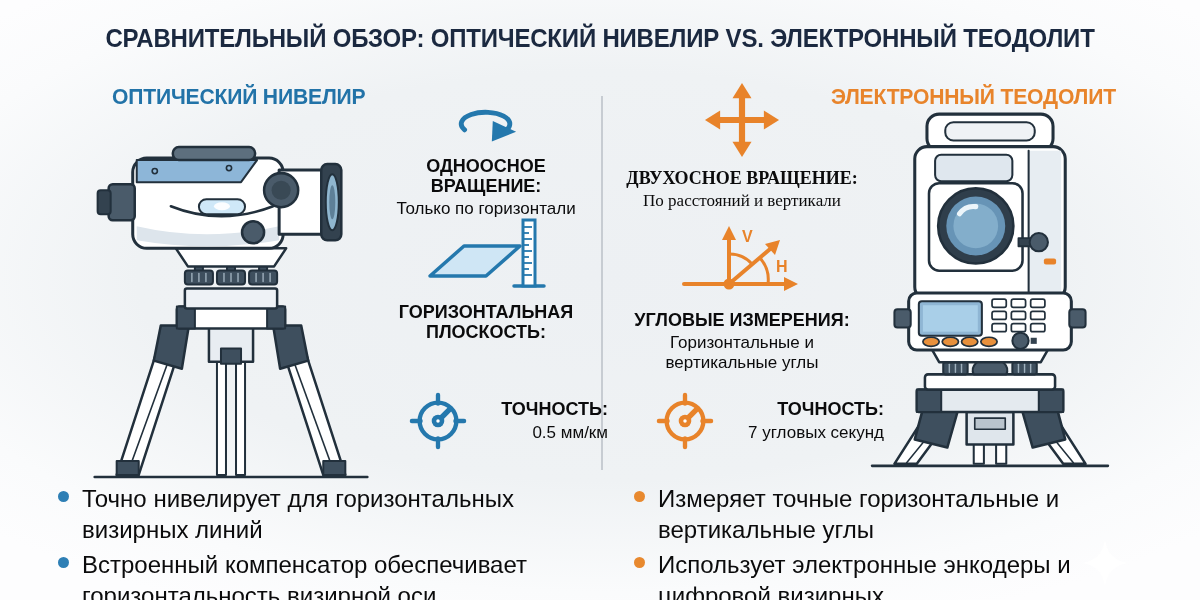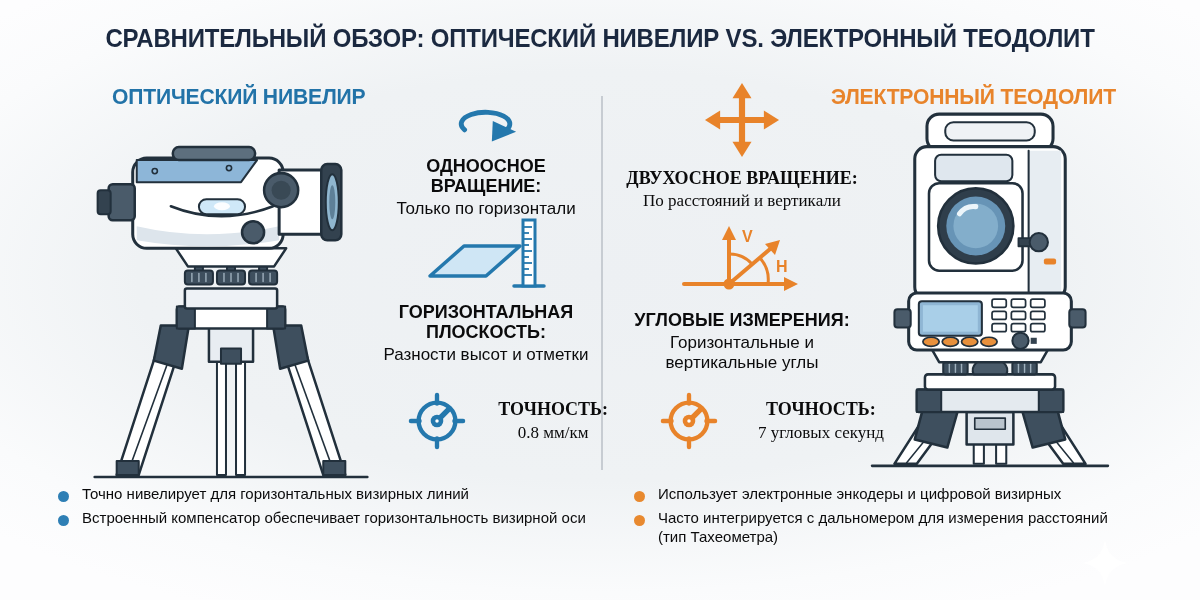"Разности высот и отметки" div.f-desc { html: <div>Разности высот и отметки</div> -> none }
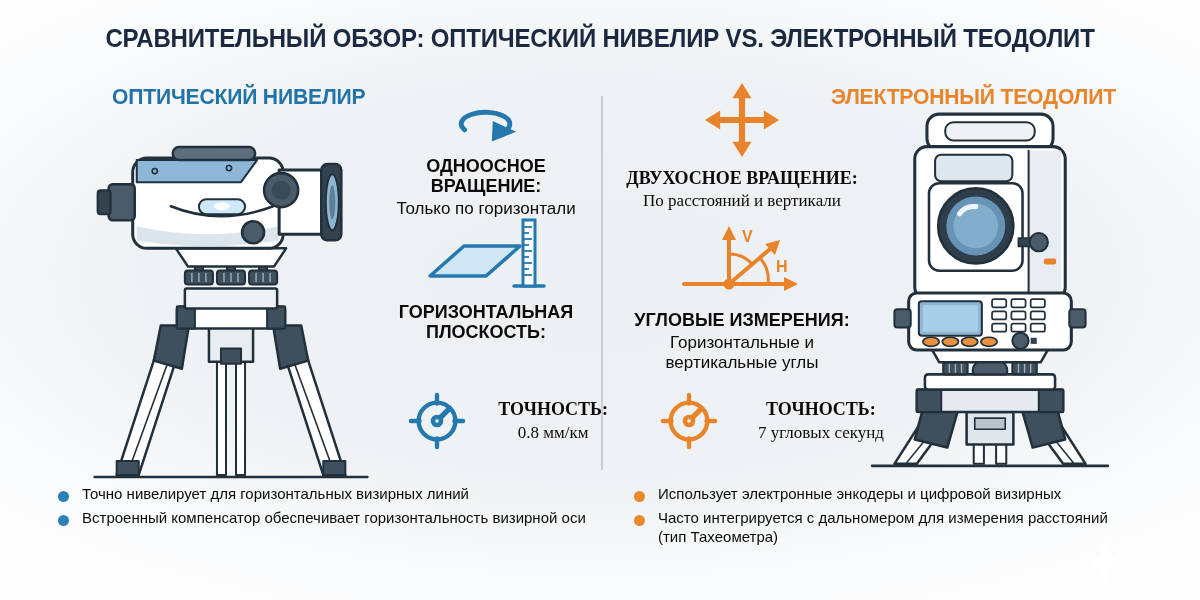"ТОЧНОСТЬ:" .feature.horiz { font-family: Liberation Serif, serif -> none; text-align: center -> right }
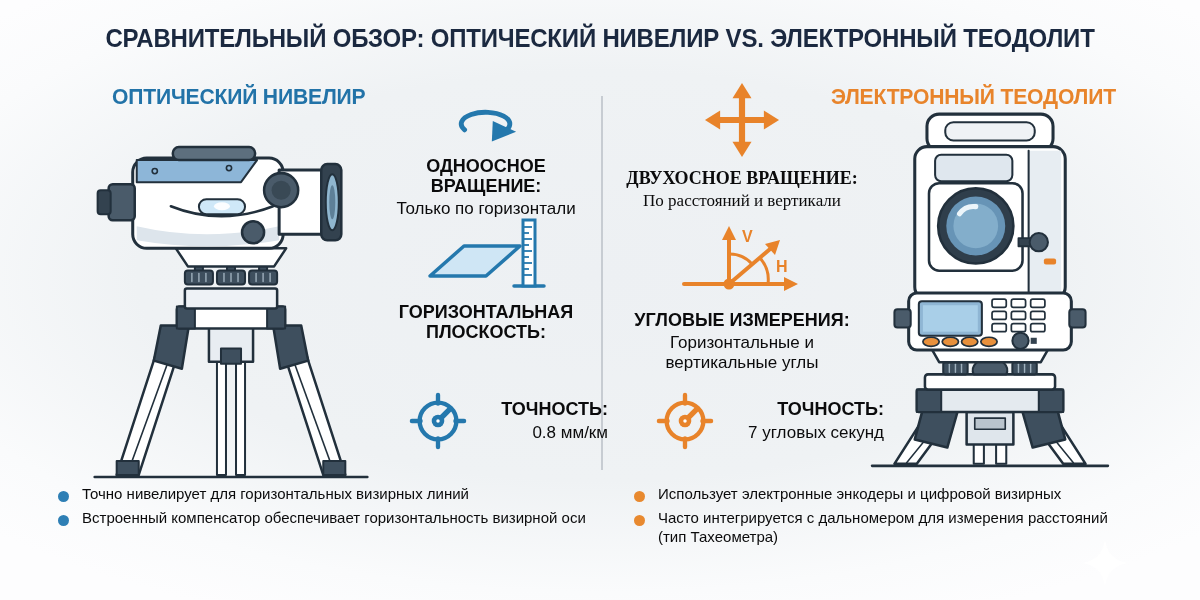"0.8 мм/км" div.f-desc { text: 0.8 -> 0.5 }
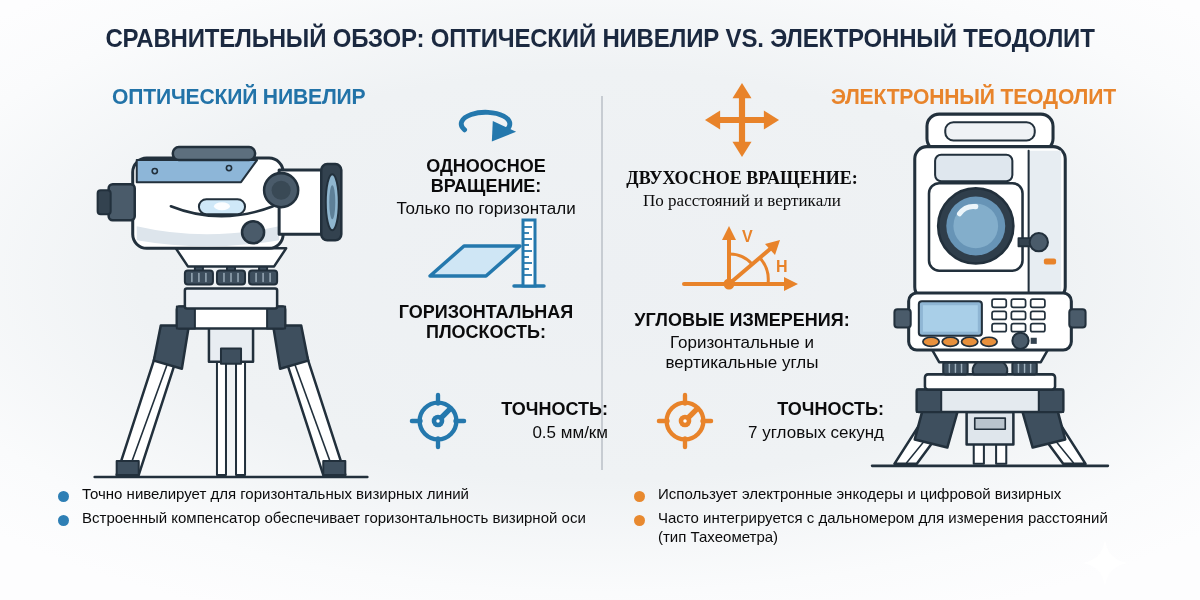"Точно нивелирует для горизонтальных" .bullets li { font-size: 15px -> 24px }
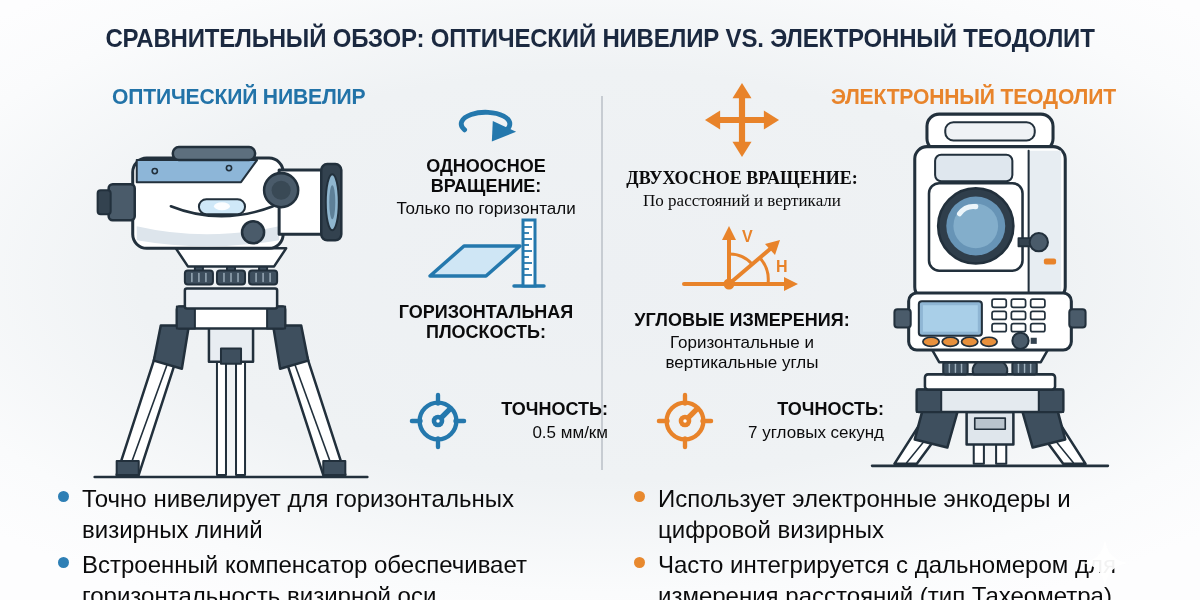"Измеряет точные горизонтальные и" li { html: none -> <li> <span></span> <span>Измеряет точные горизонтальные и вертикальные углы</span> </li> }
